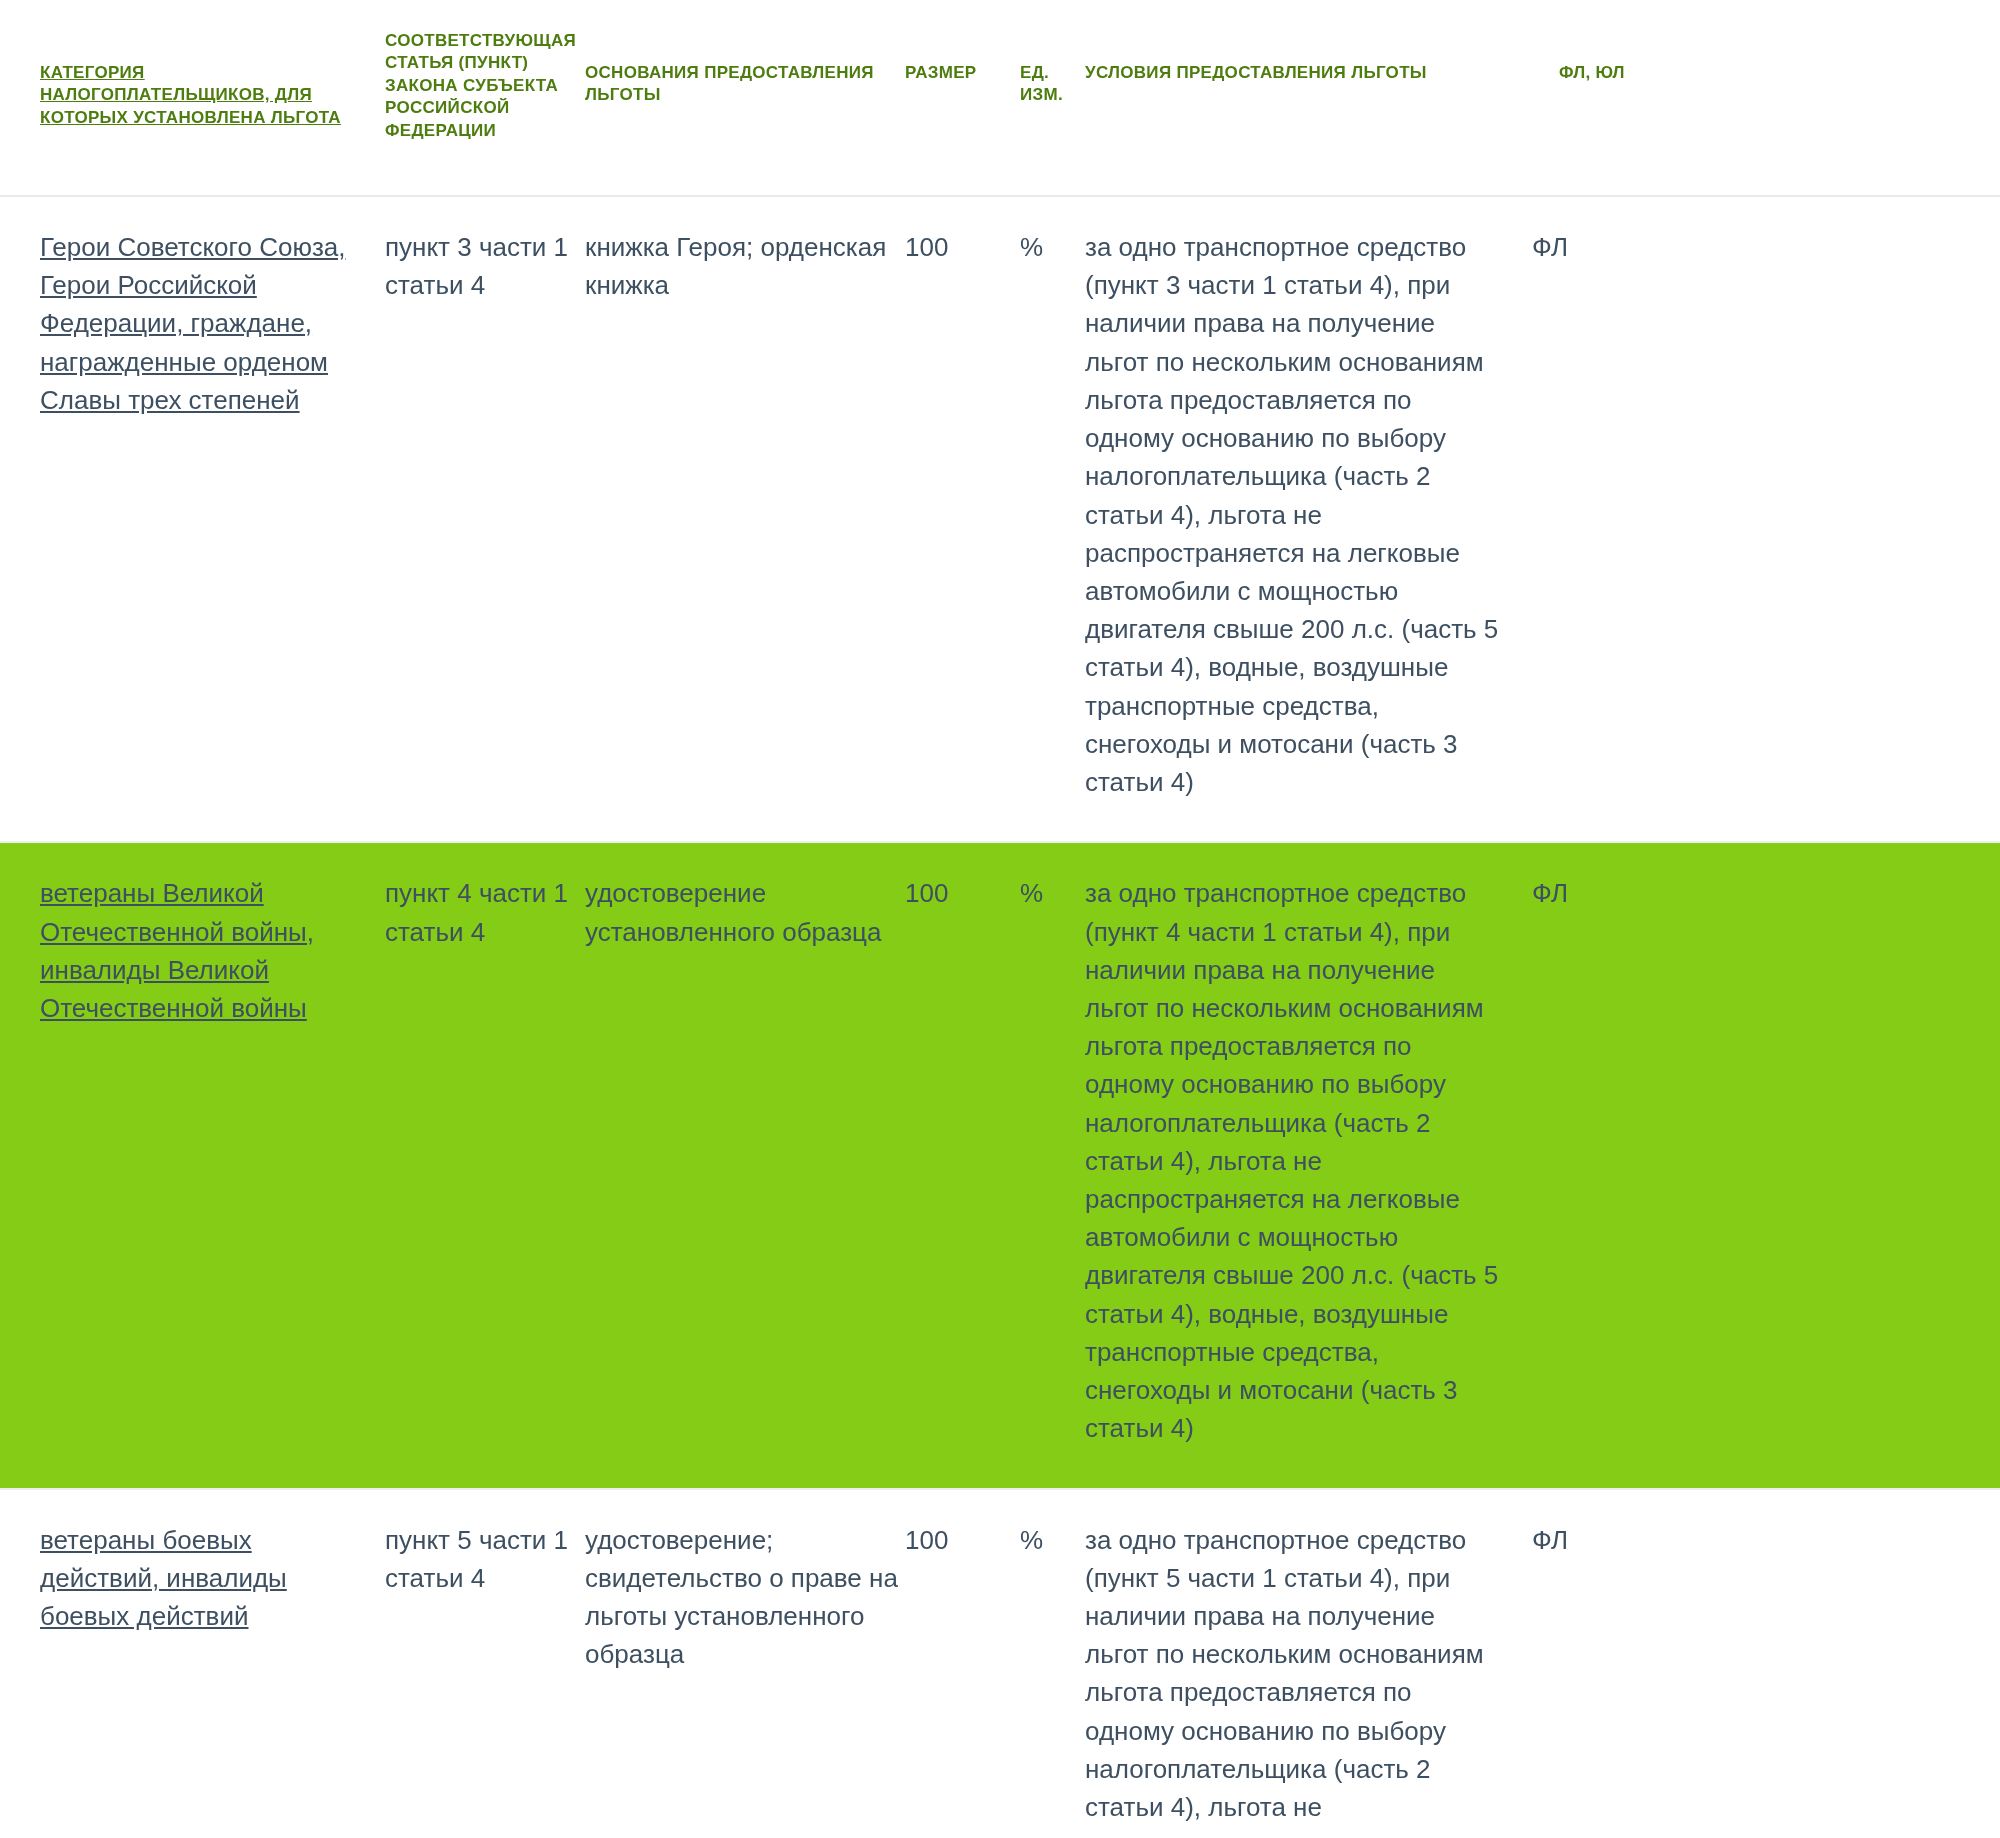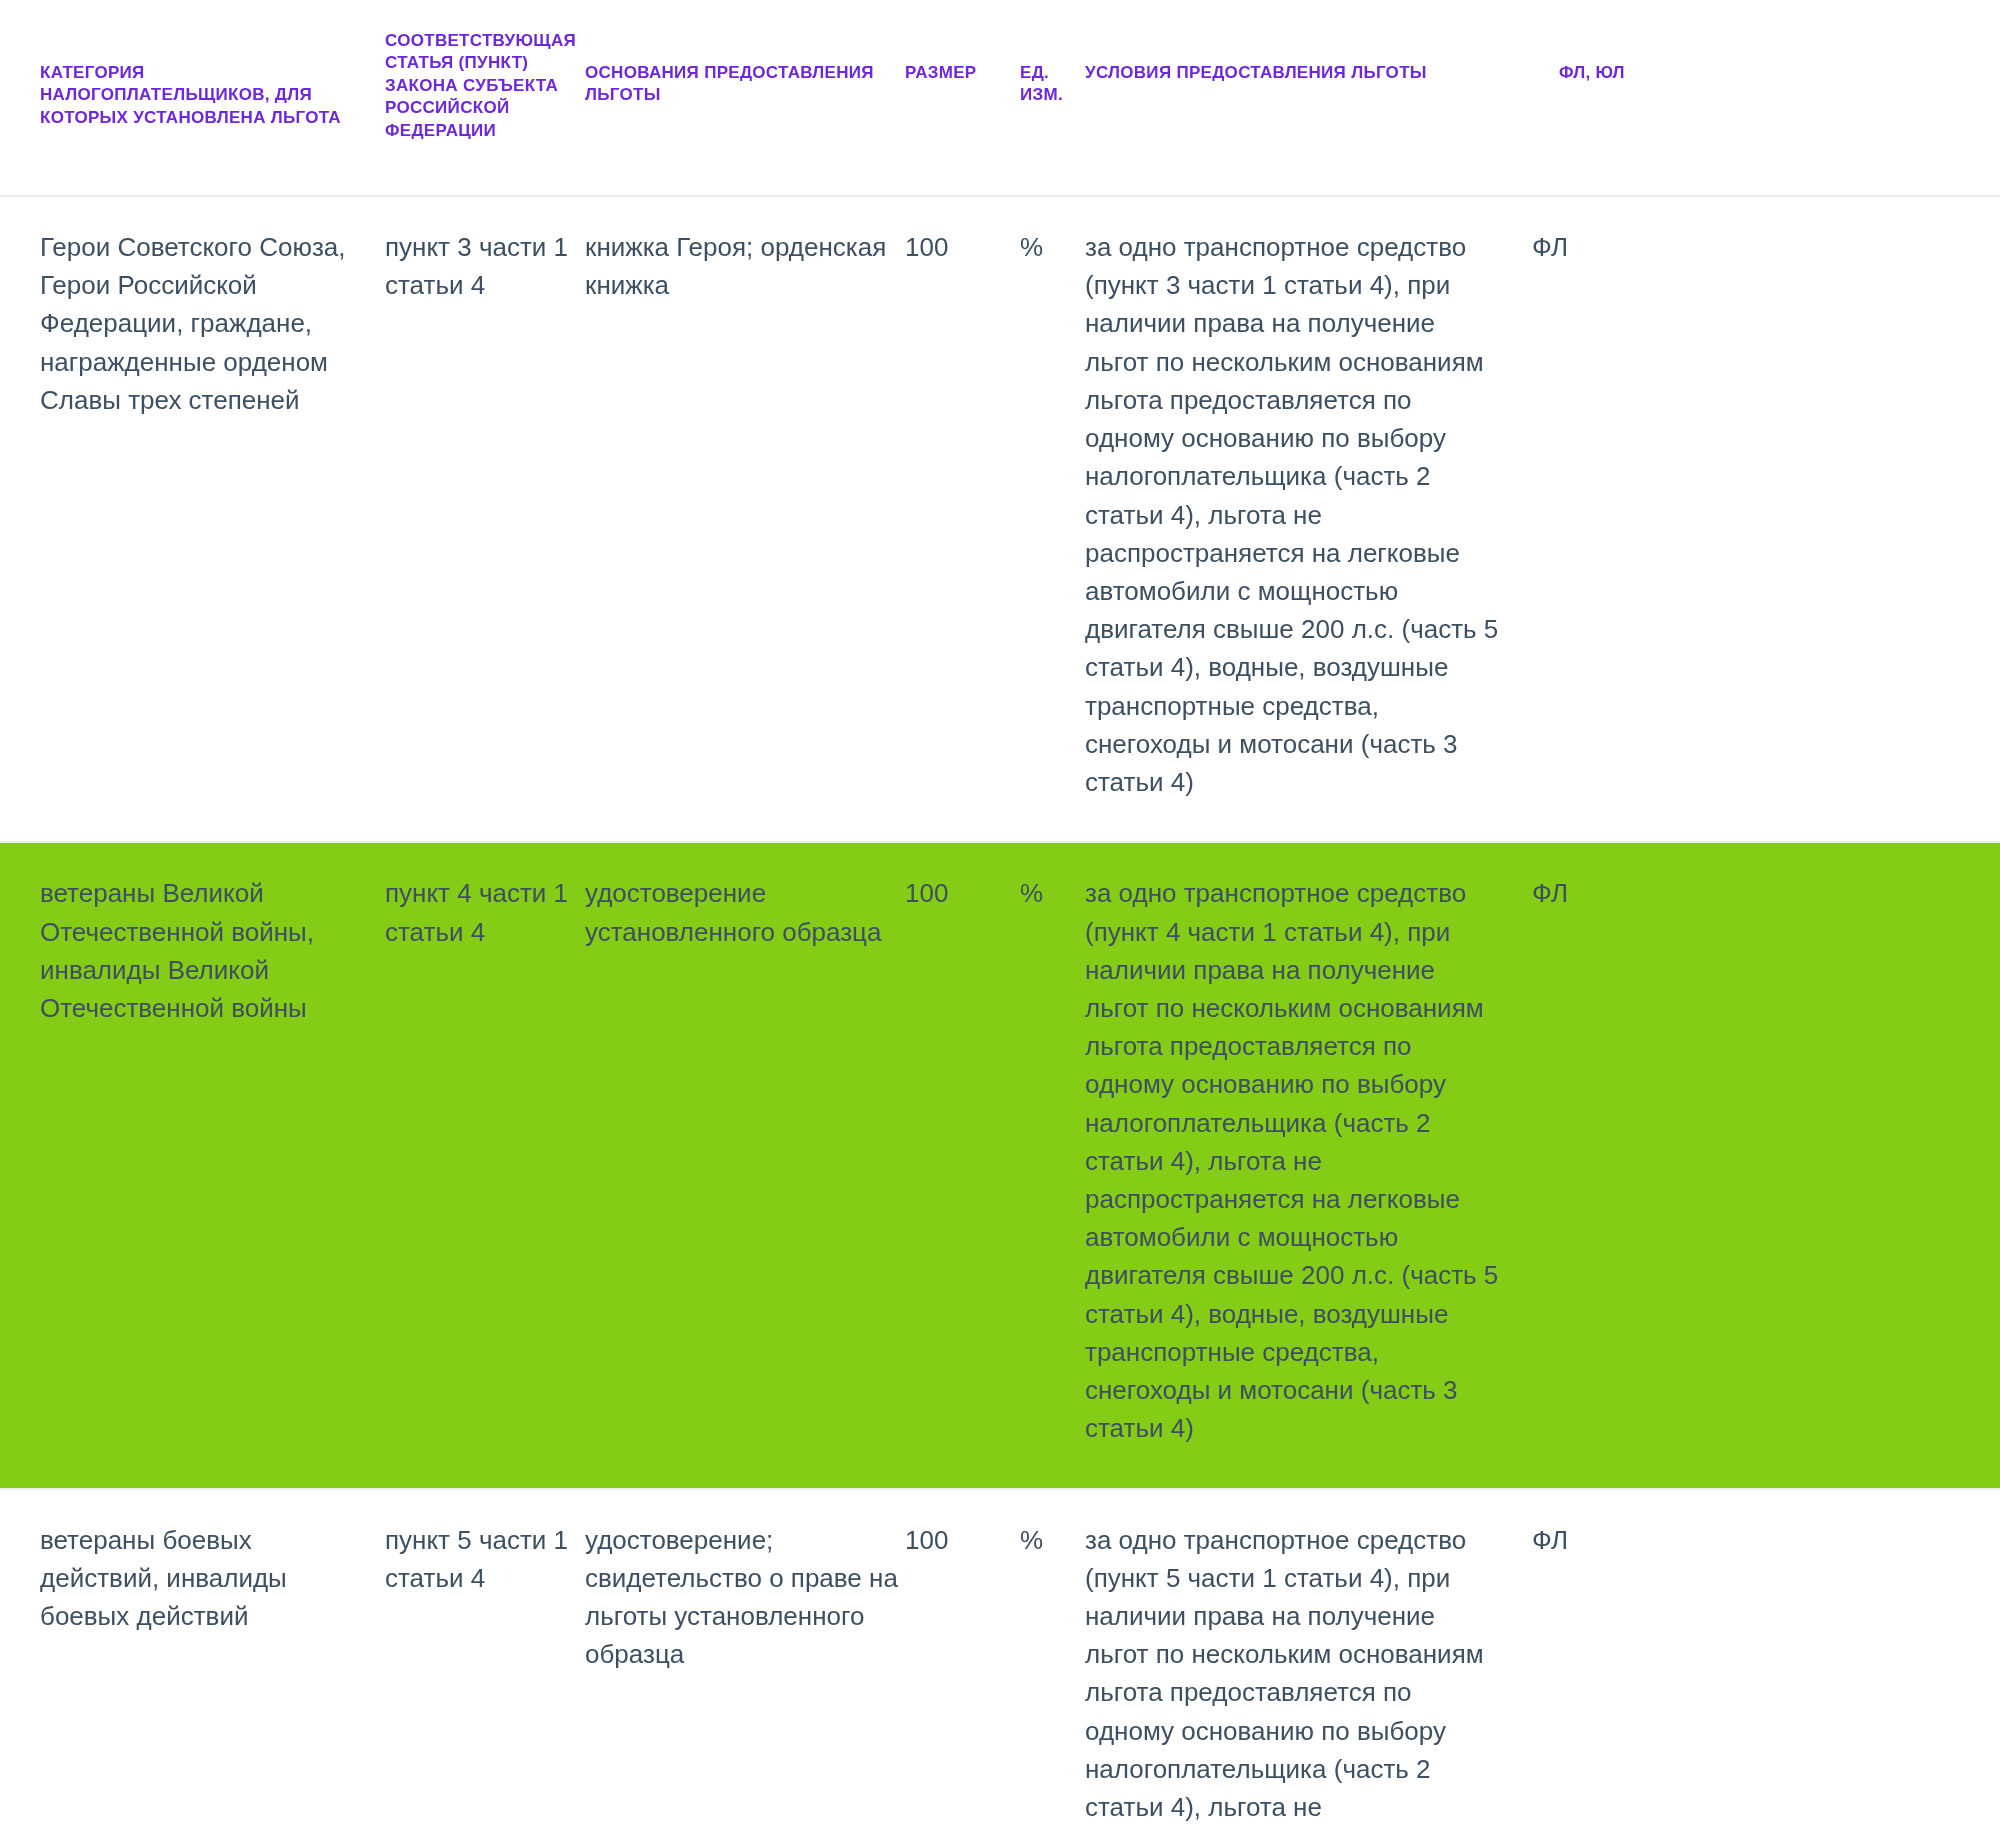"СООТВЕТСТВУЮЩАЯ СТАТЬЯ (ПУНКТ) ЗАКОНА" .benefits-table thead th { color: #6d28d9 -> #4d7c0f }
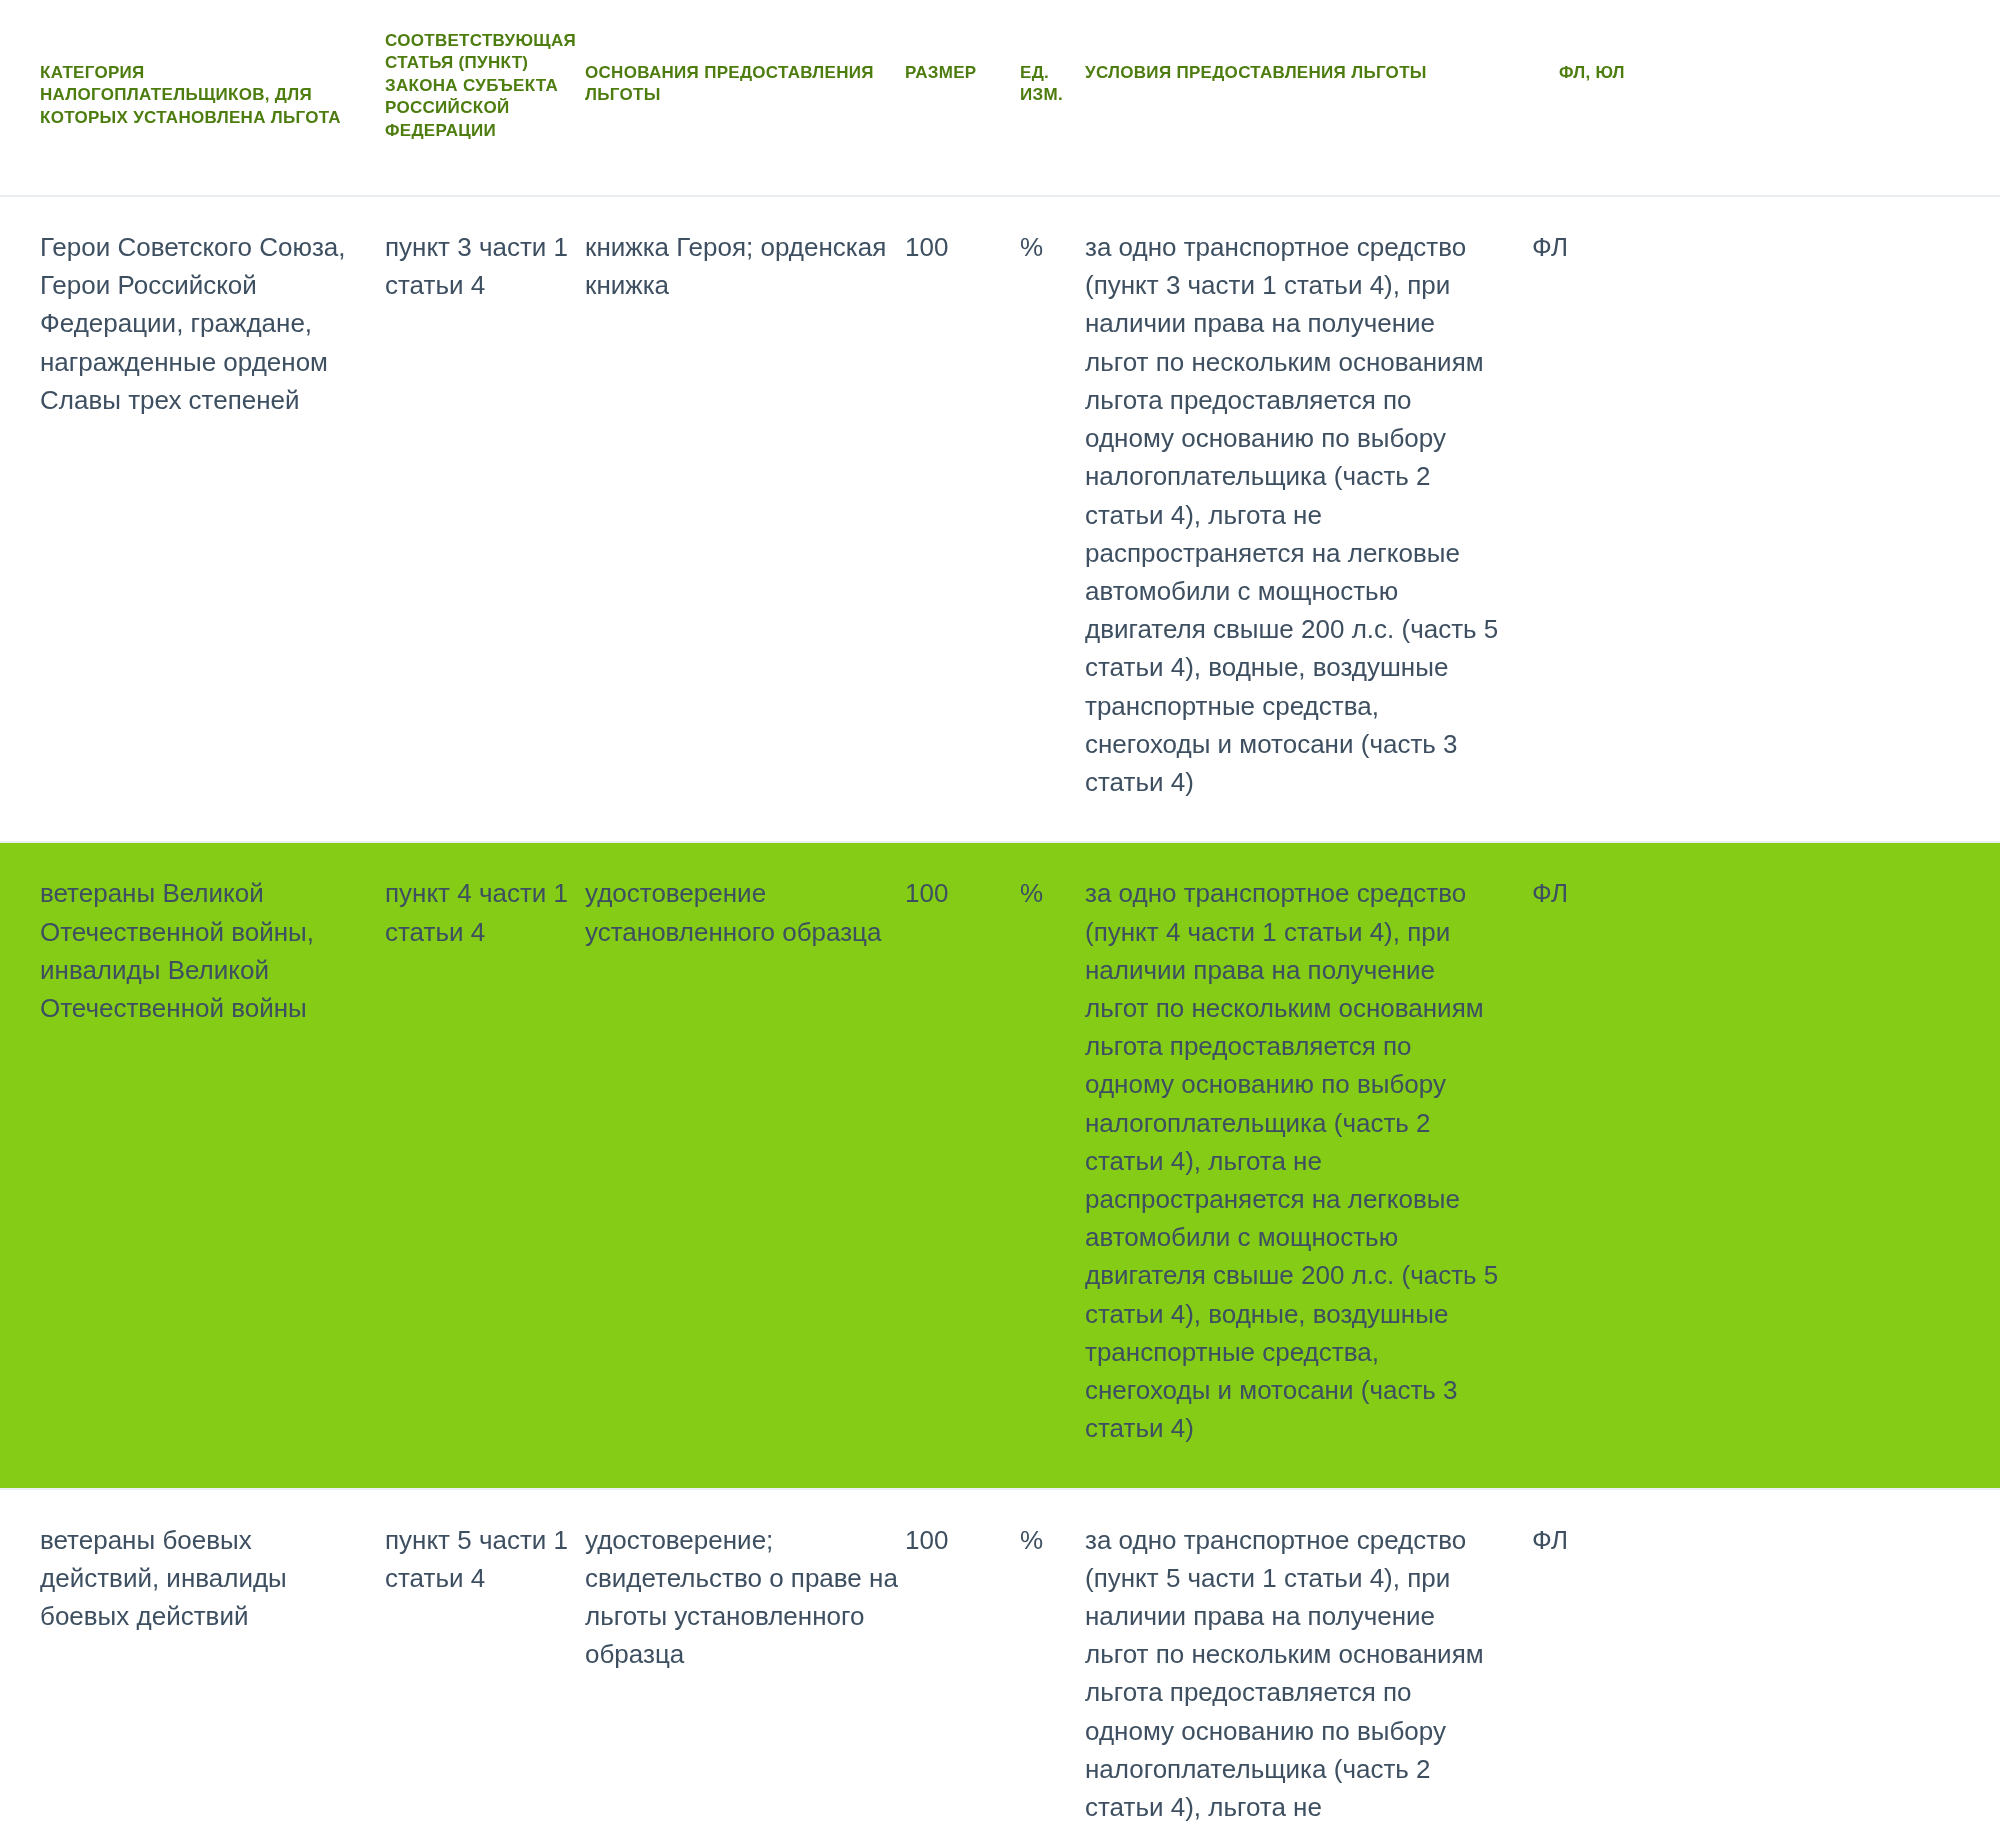"КАТЕГОРИЯ НАЛОГОПЛАТЕЛЬЩИКОВ, ДЛЯ" .cell-category .td-inner, .cell-category .th-inner { text-decoration: none -> underline }
